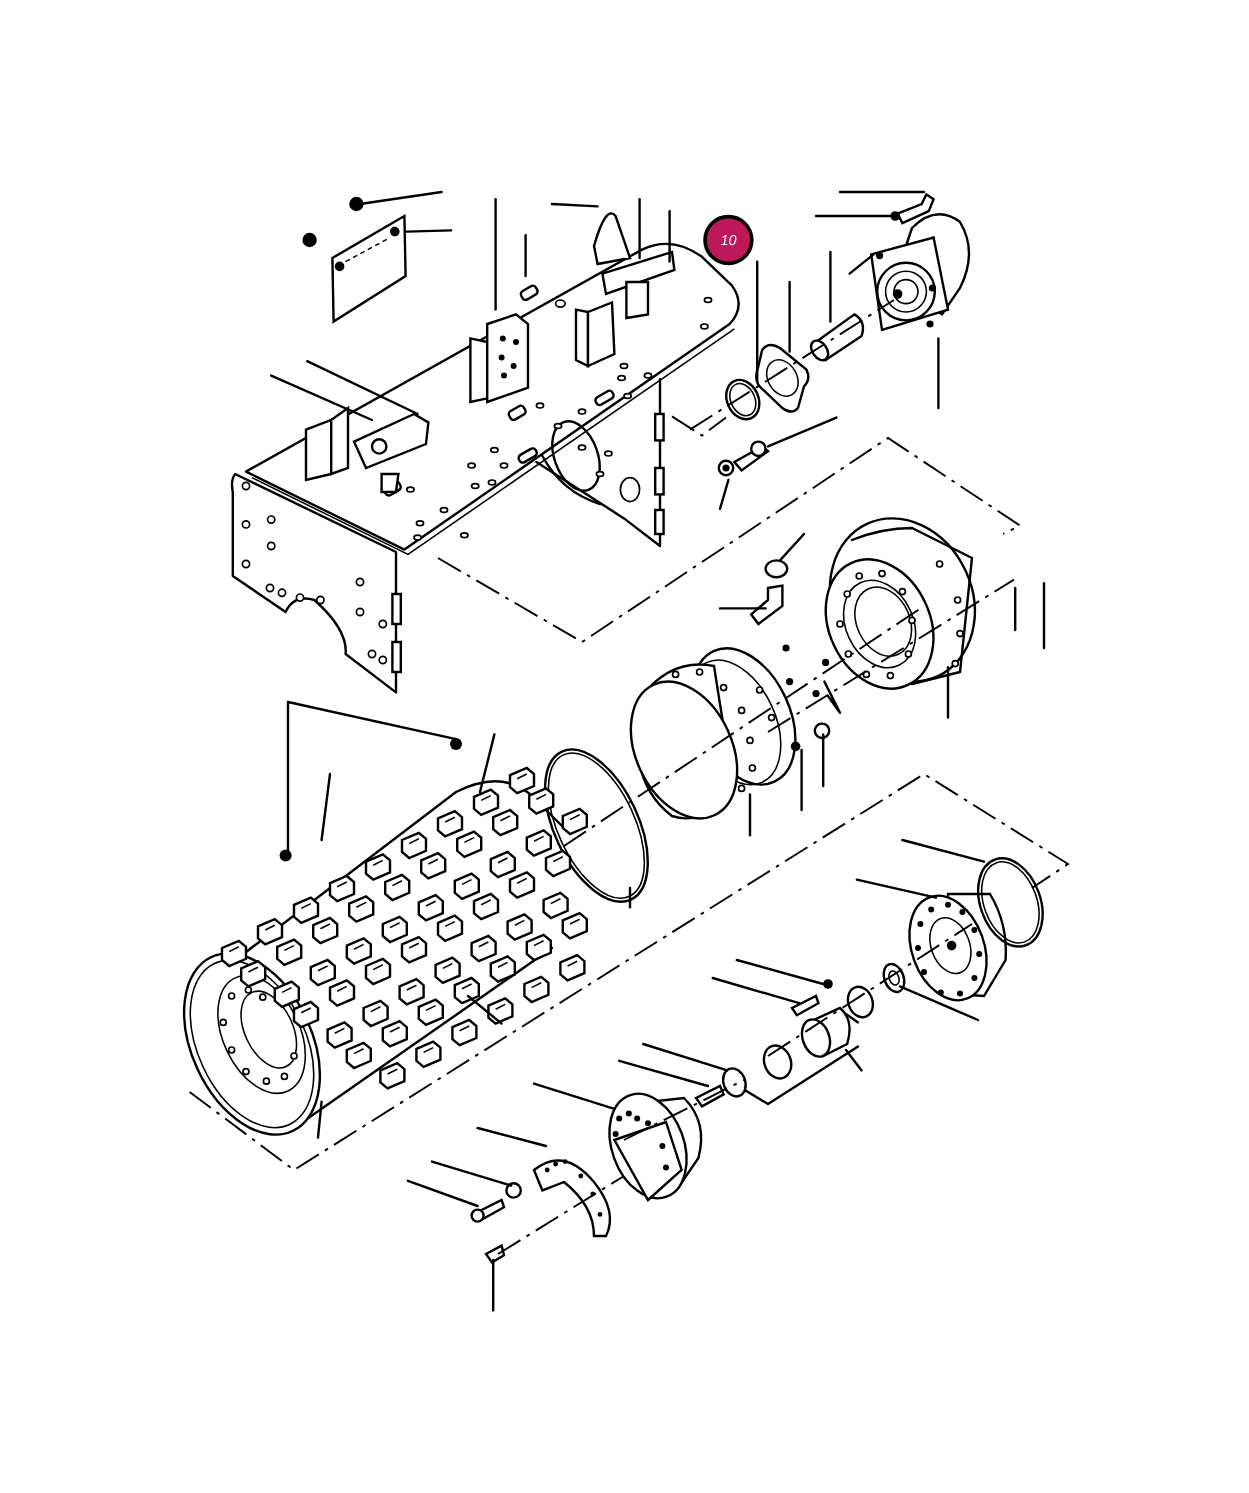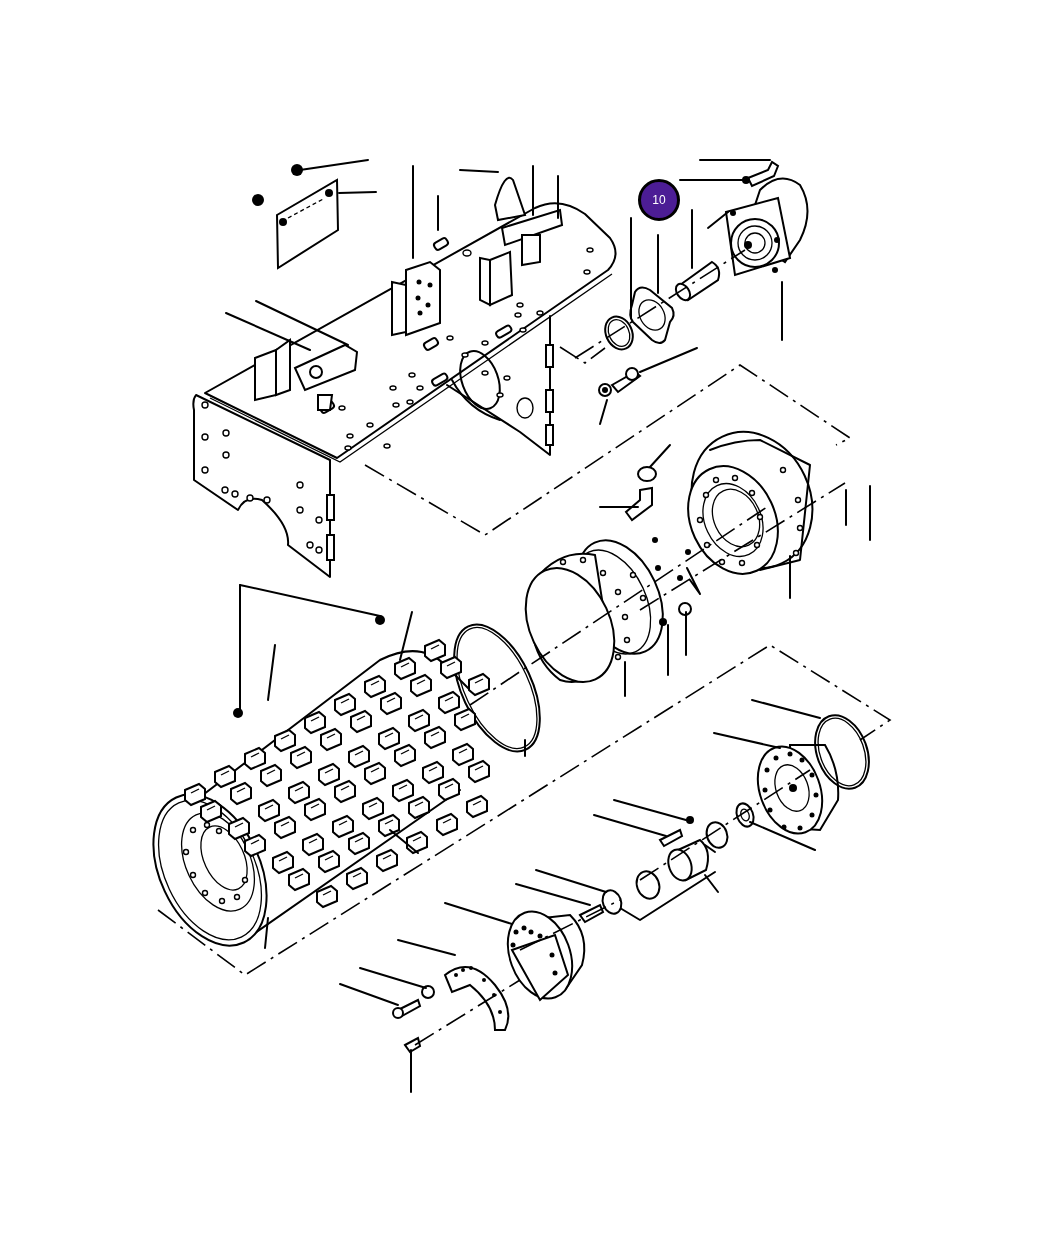"10" div.callout { background: #4c1d95 -> #be185d; font-style: none -> italic; left: 638px -> 586px }
